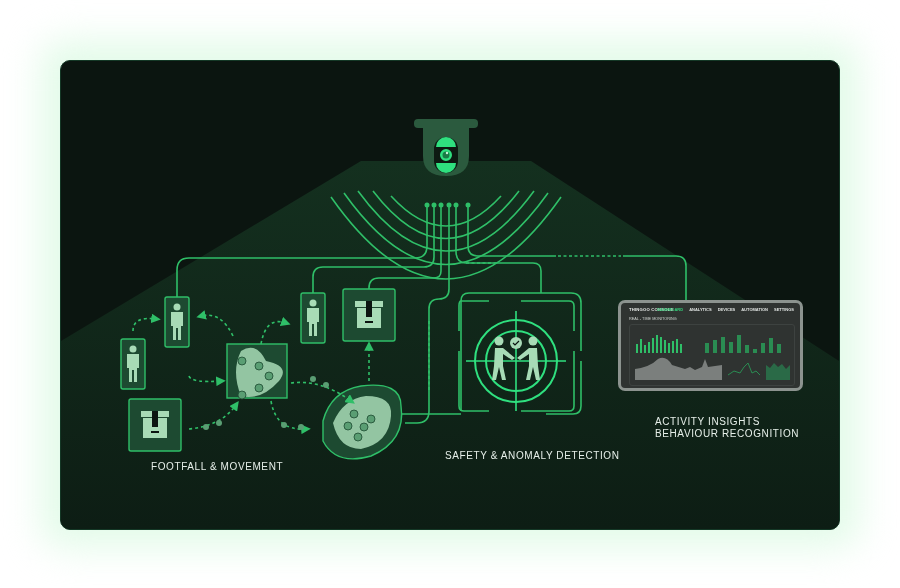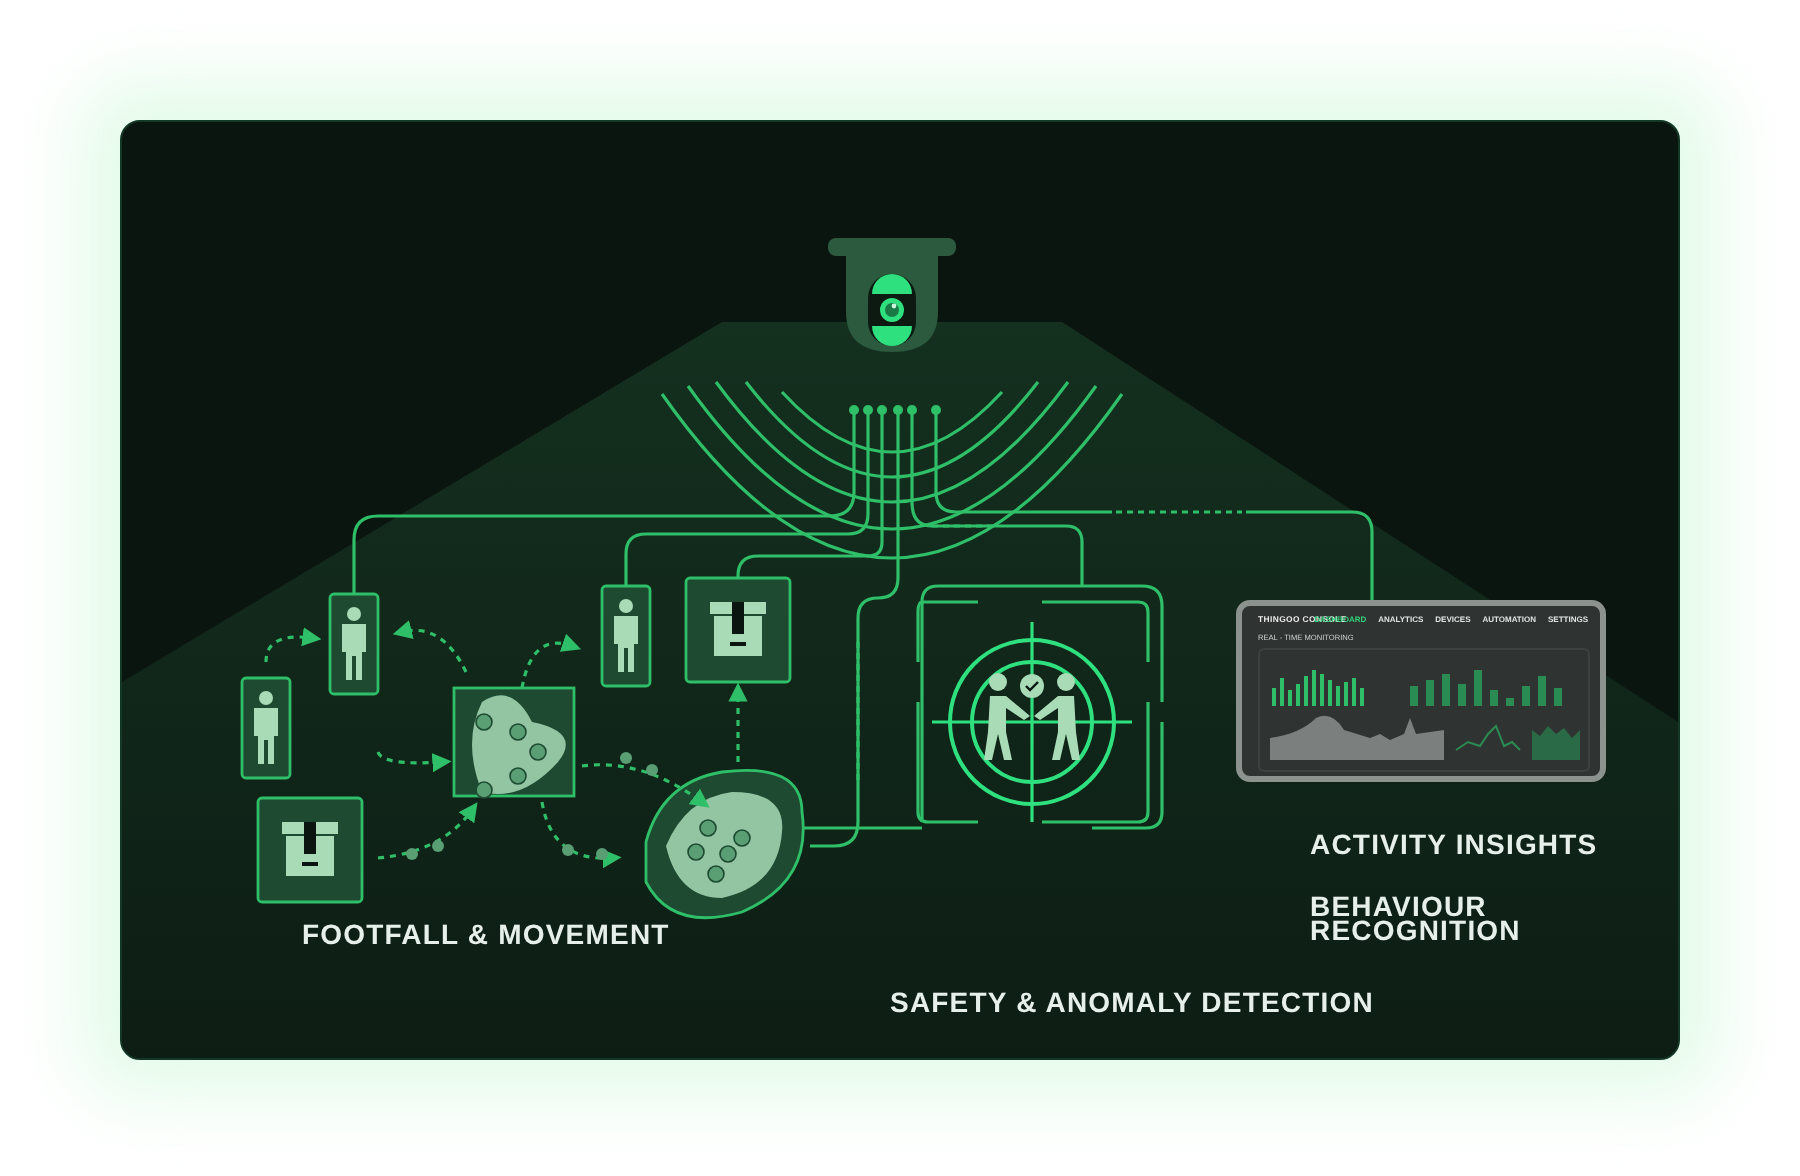"ACTIVITY INSIGHTS" .label { font-size: 14px -> 10px; font-weight: bold -> normal }
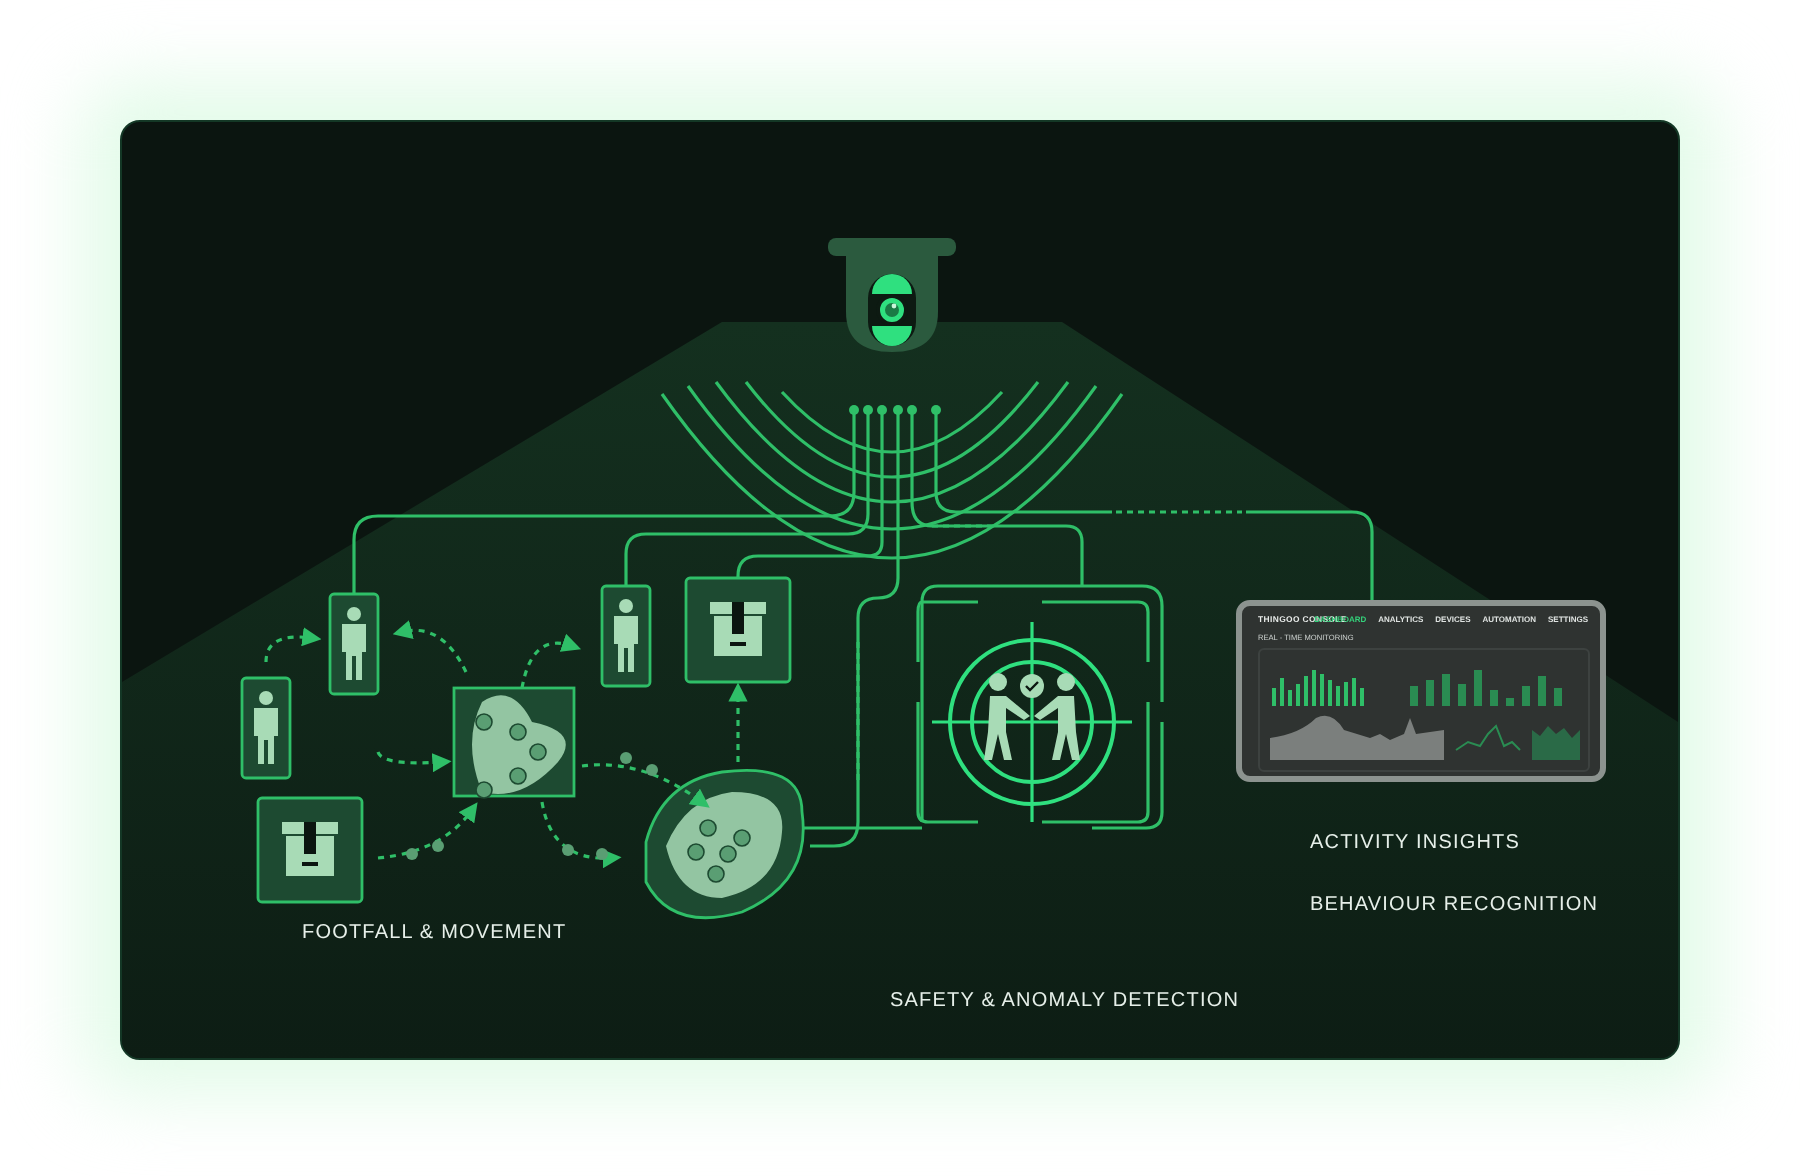"BEHAVIOUR RECOGNITION" div.label { top: 386px -> 367px }
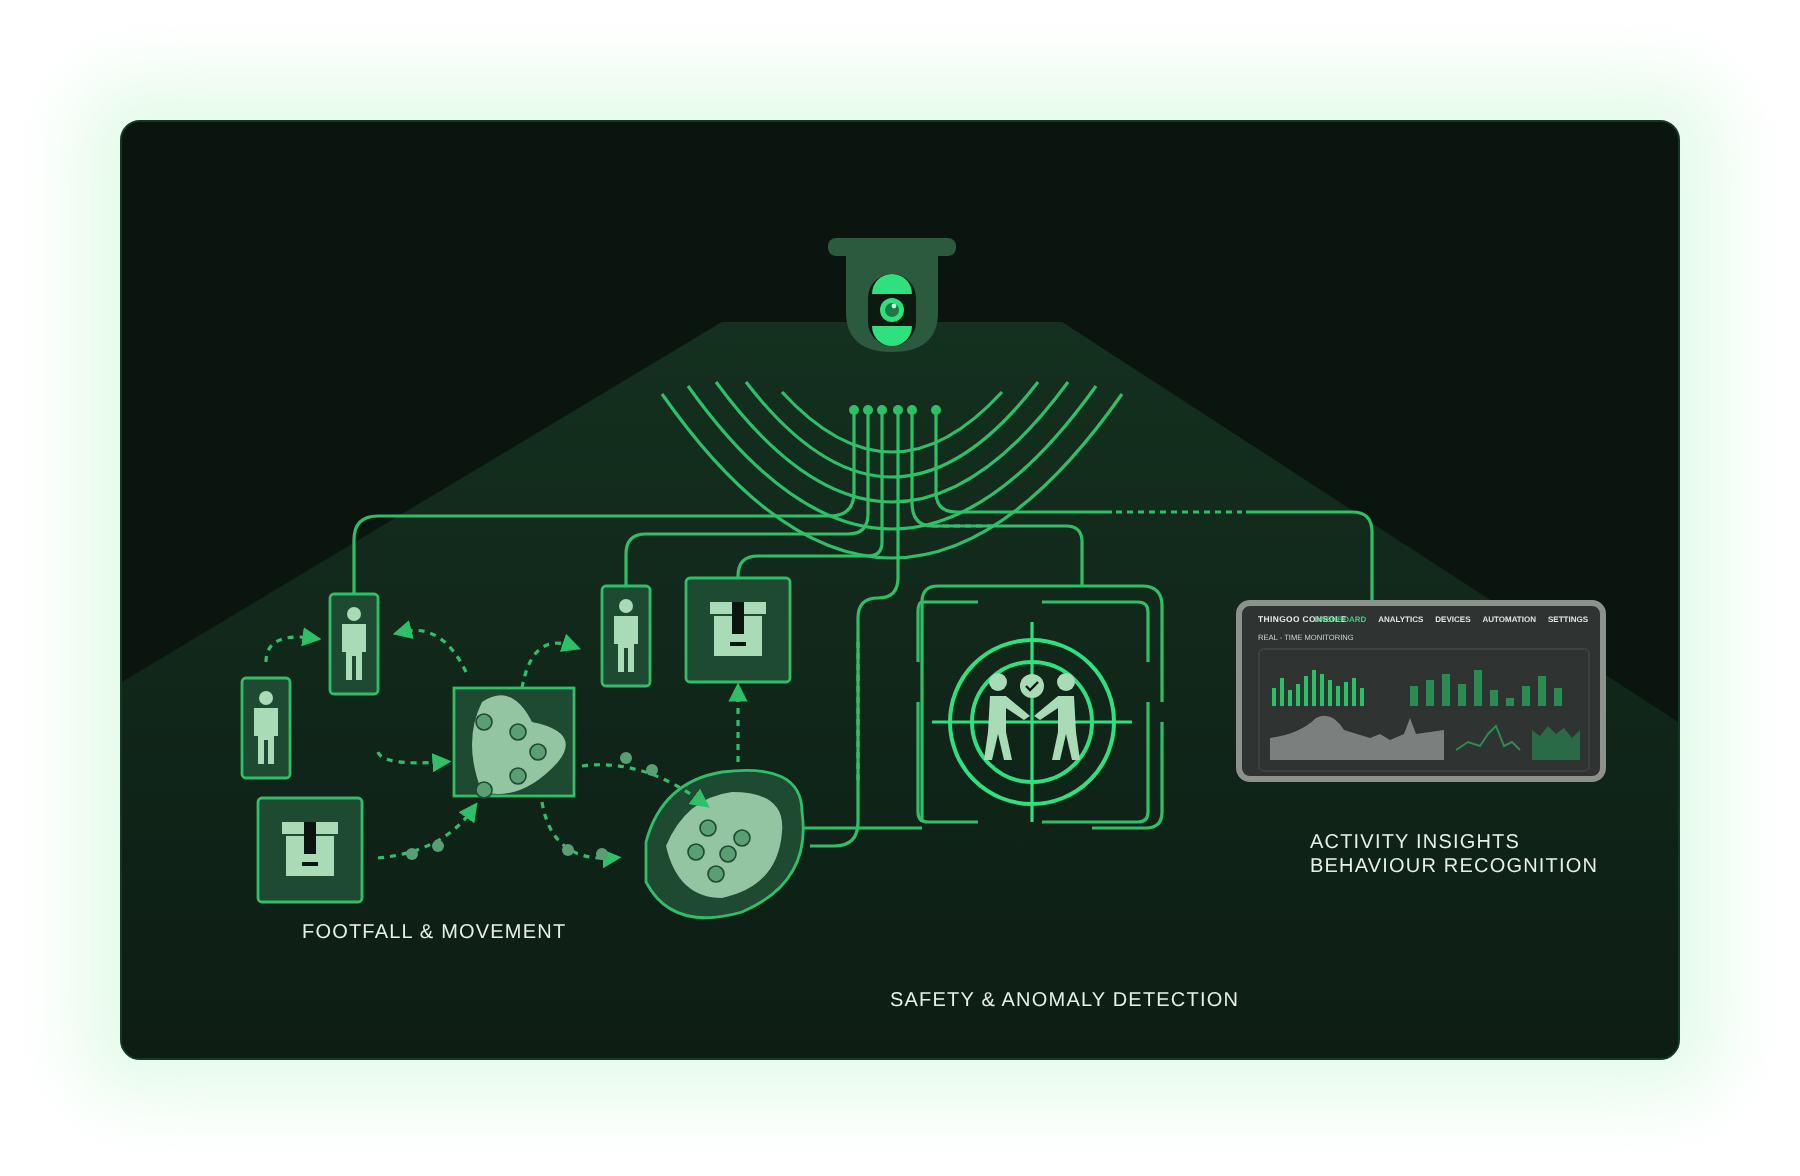"SAFETY & ANOMALY DETECTION" div.label { margin-top: 45px -> none }
